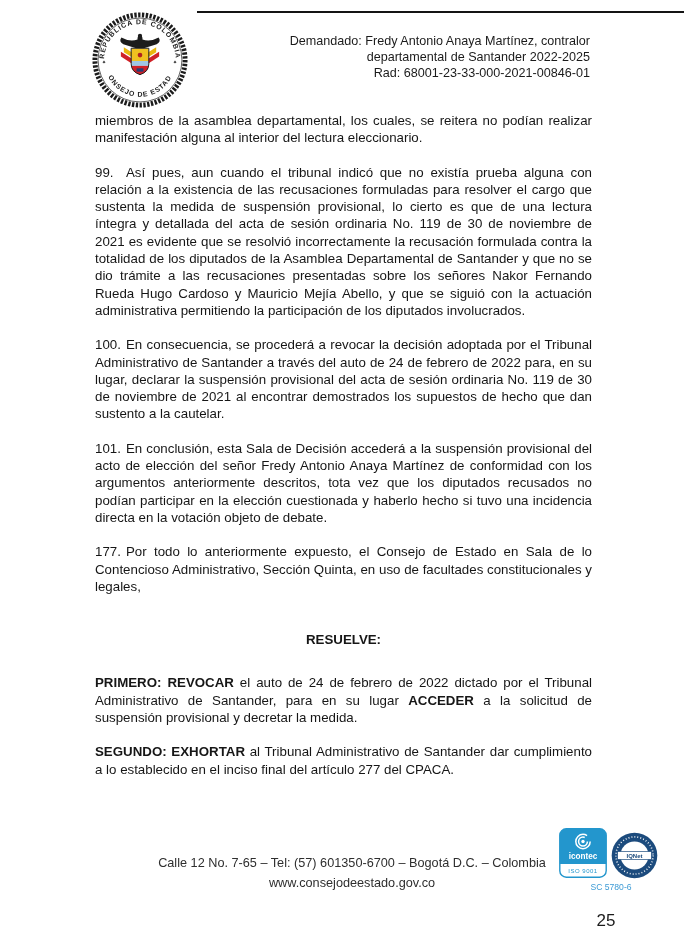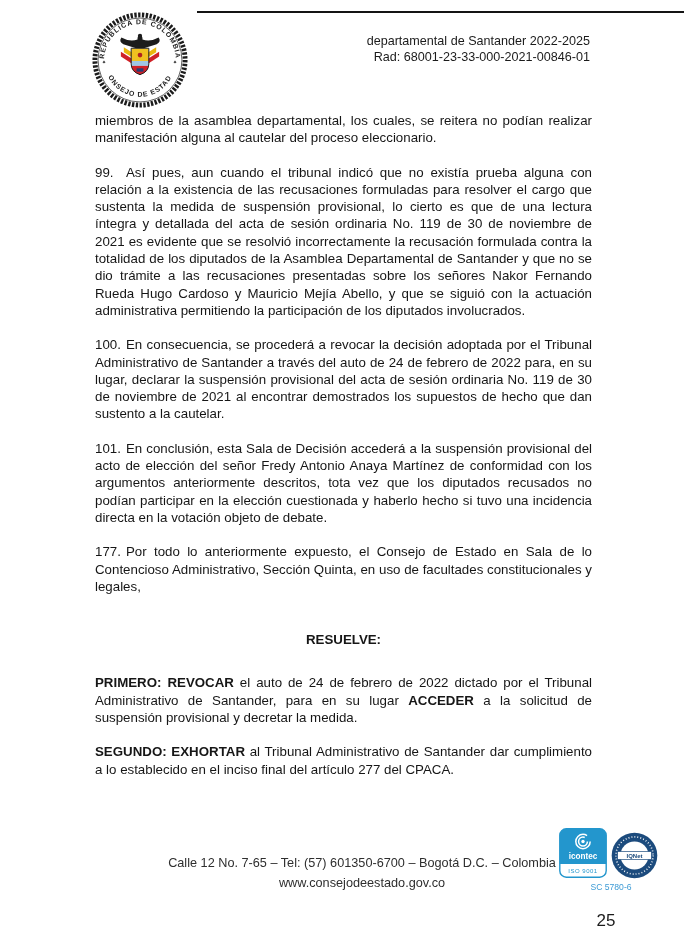"Demandado: Fredy Antonio Anaya Martínez," div { html: none -> <div>Demandado: Fredy Antonio Anaya Martínez, contralor</div> }
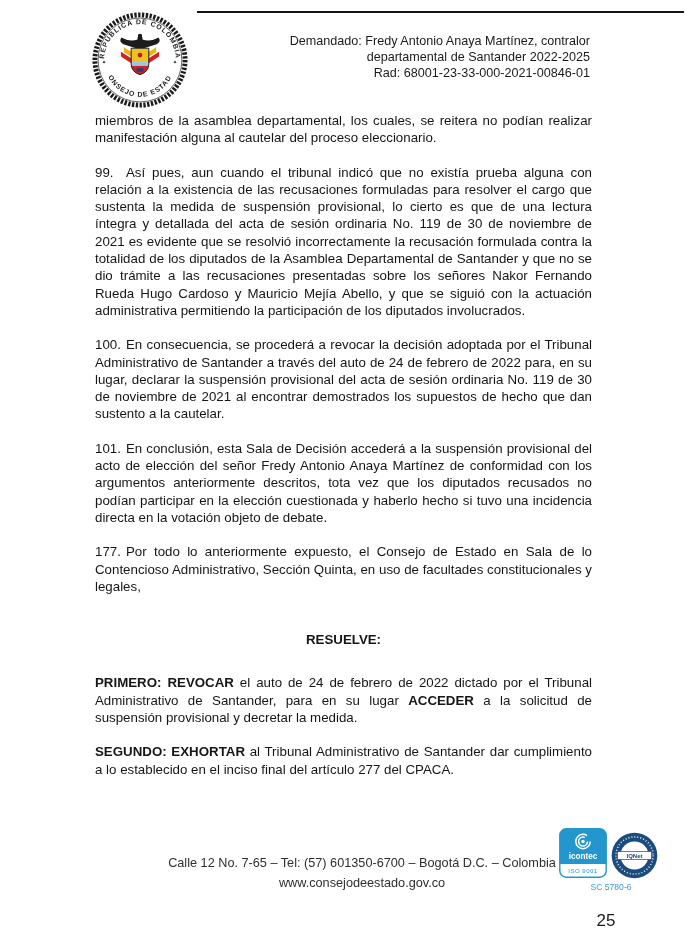"miembros de la asamblea departamental," span { text: cautelar del proceso -> interior del lectura }
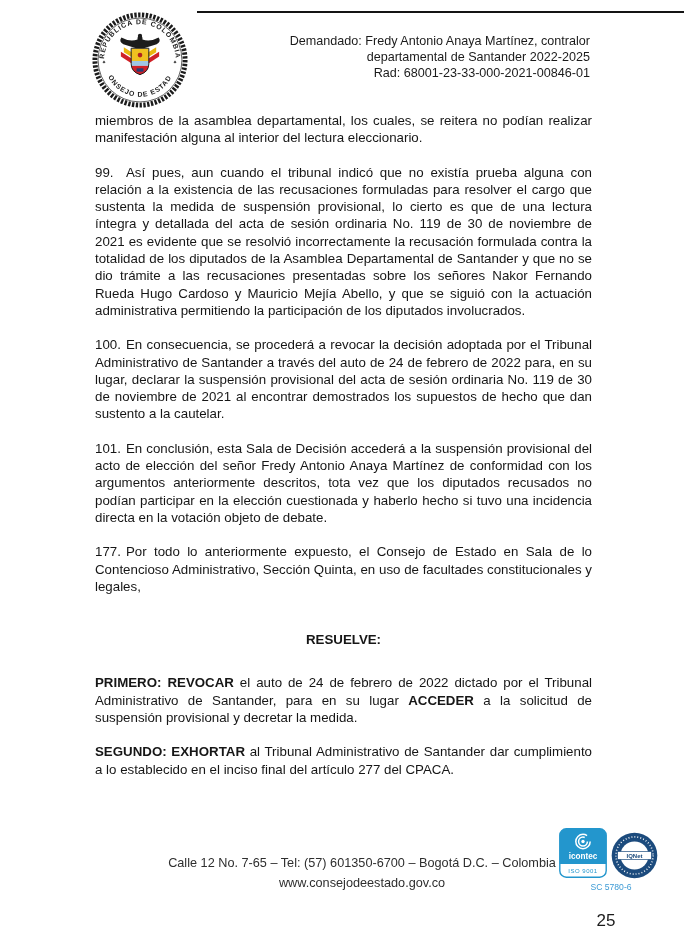"Calle 12 No. 7-65 –" .footer-address { left: 105px -> 95px }
